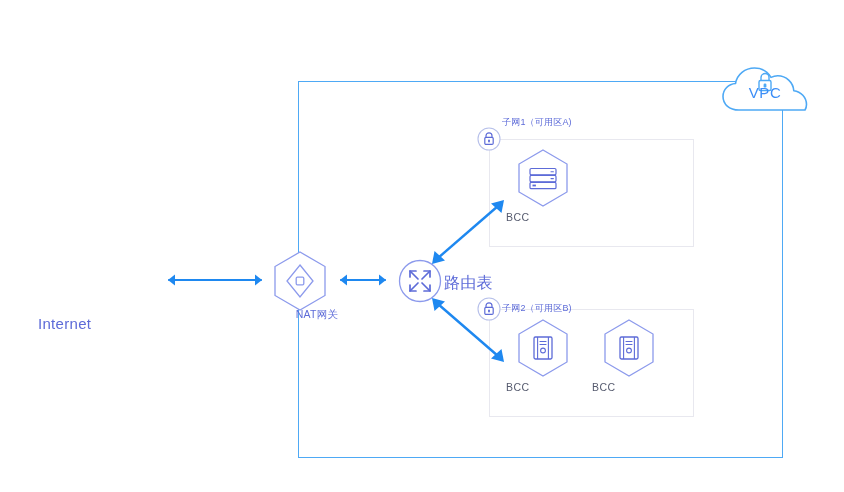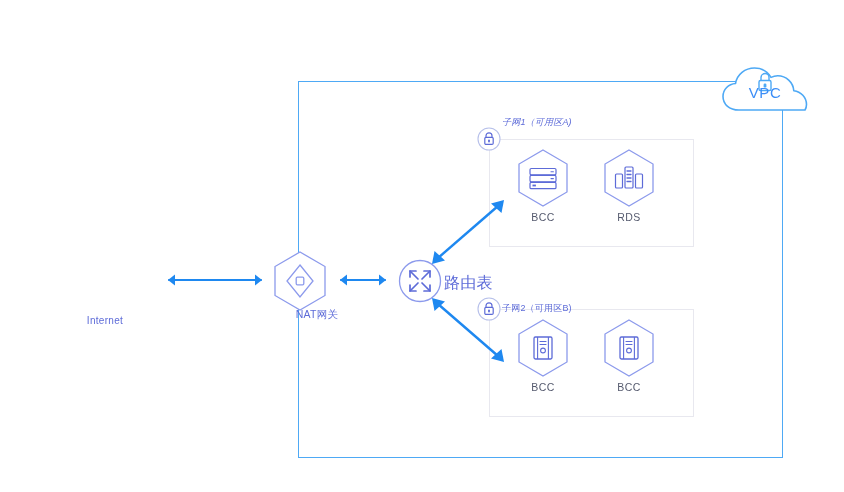"子网1（可用区A)" #subnet1-label { font-style: italic -> none }
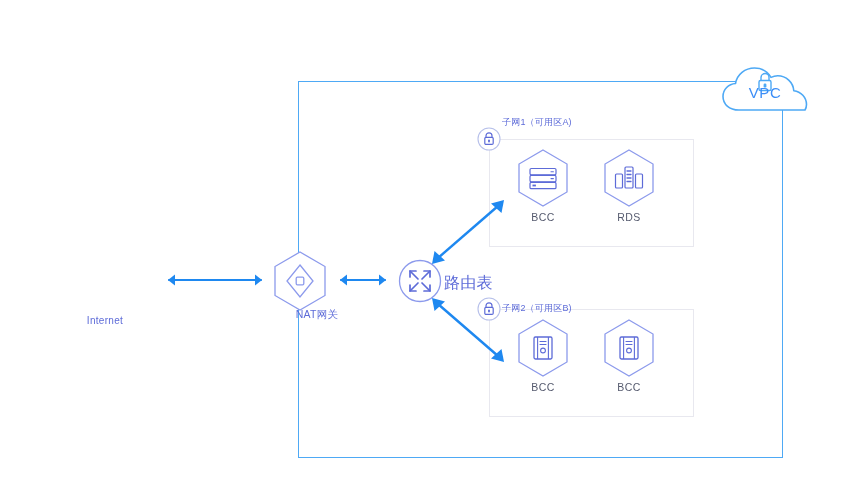"BCC" .node { text-align: center -> none }
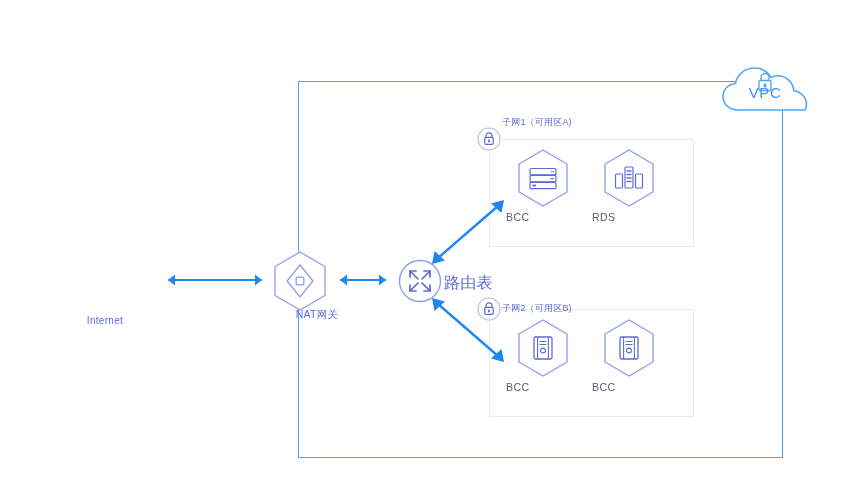"RDS" div.abs { html: <div> <div> <svg> <polygon></polygon> <rect></rect> <rect></rect> <rect></rect> <line></line> <line></line> <line></line> <line></line> </svg> </div> <div>RDS</div> </div> -> none }
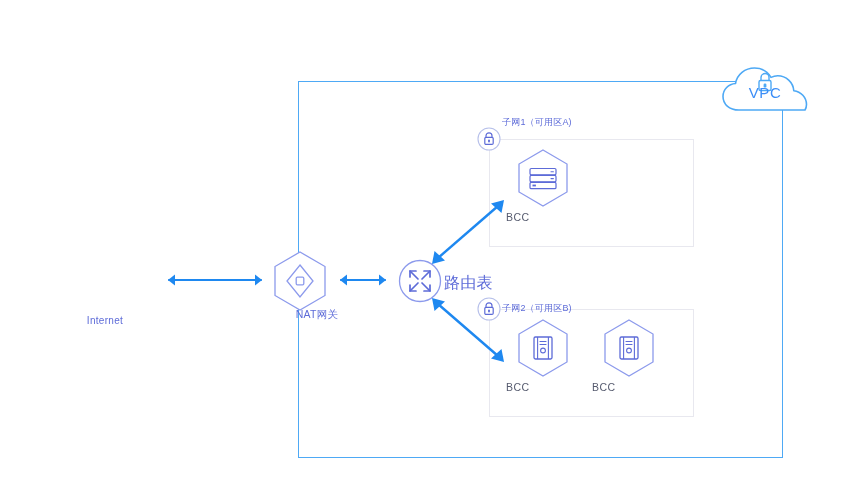"Internet" #internet-label { font-size: 10px -> 15px; left: 44px -> 38px; text-align: center -> left }
